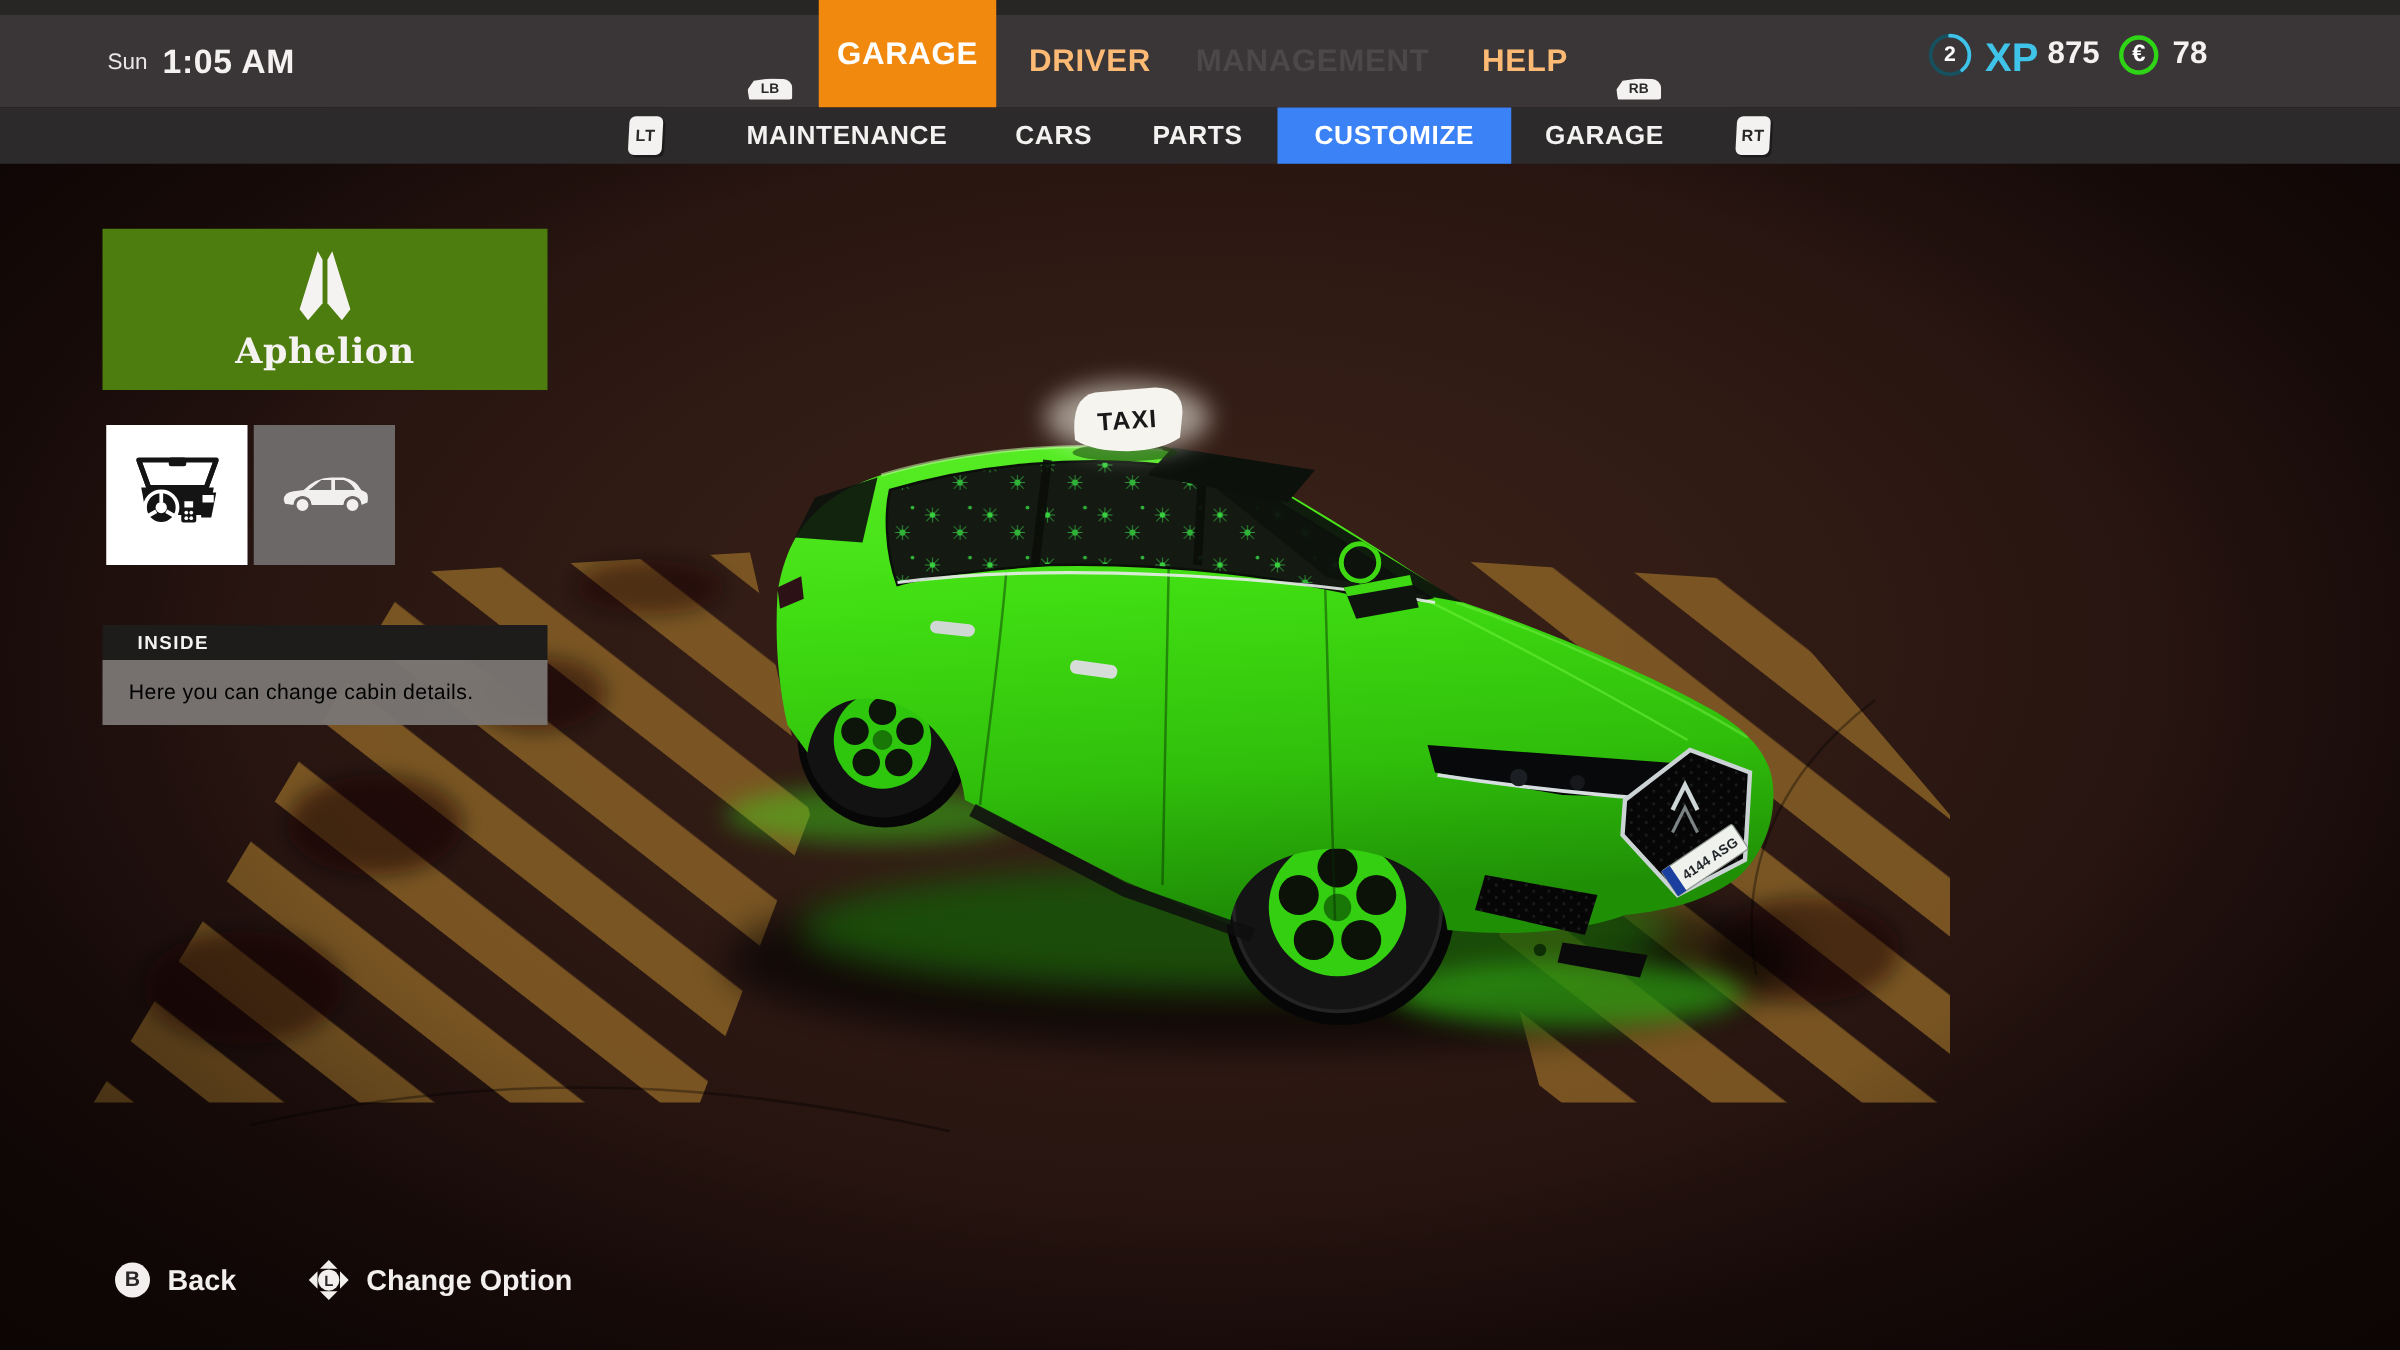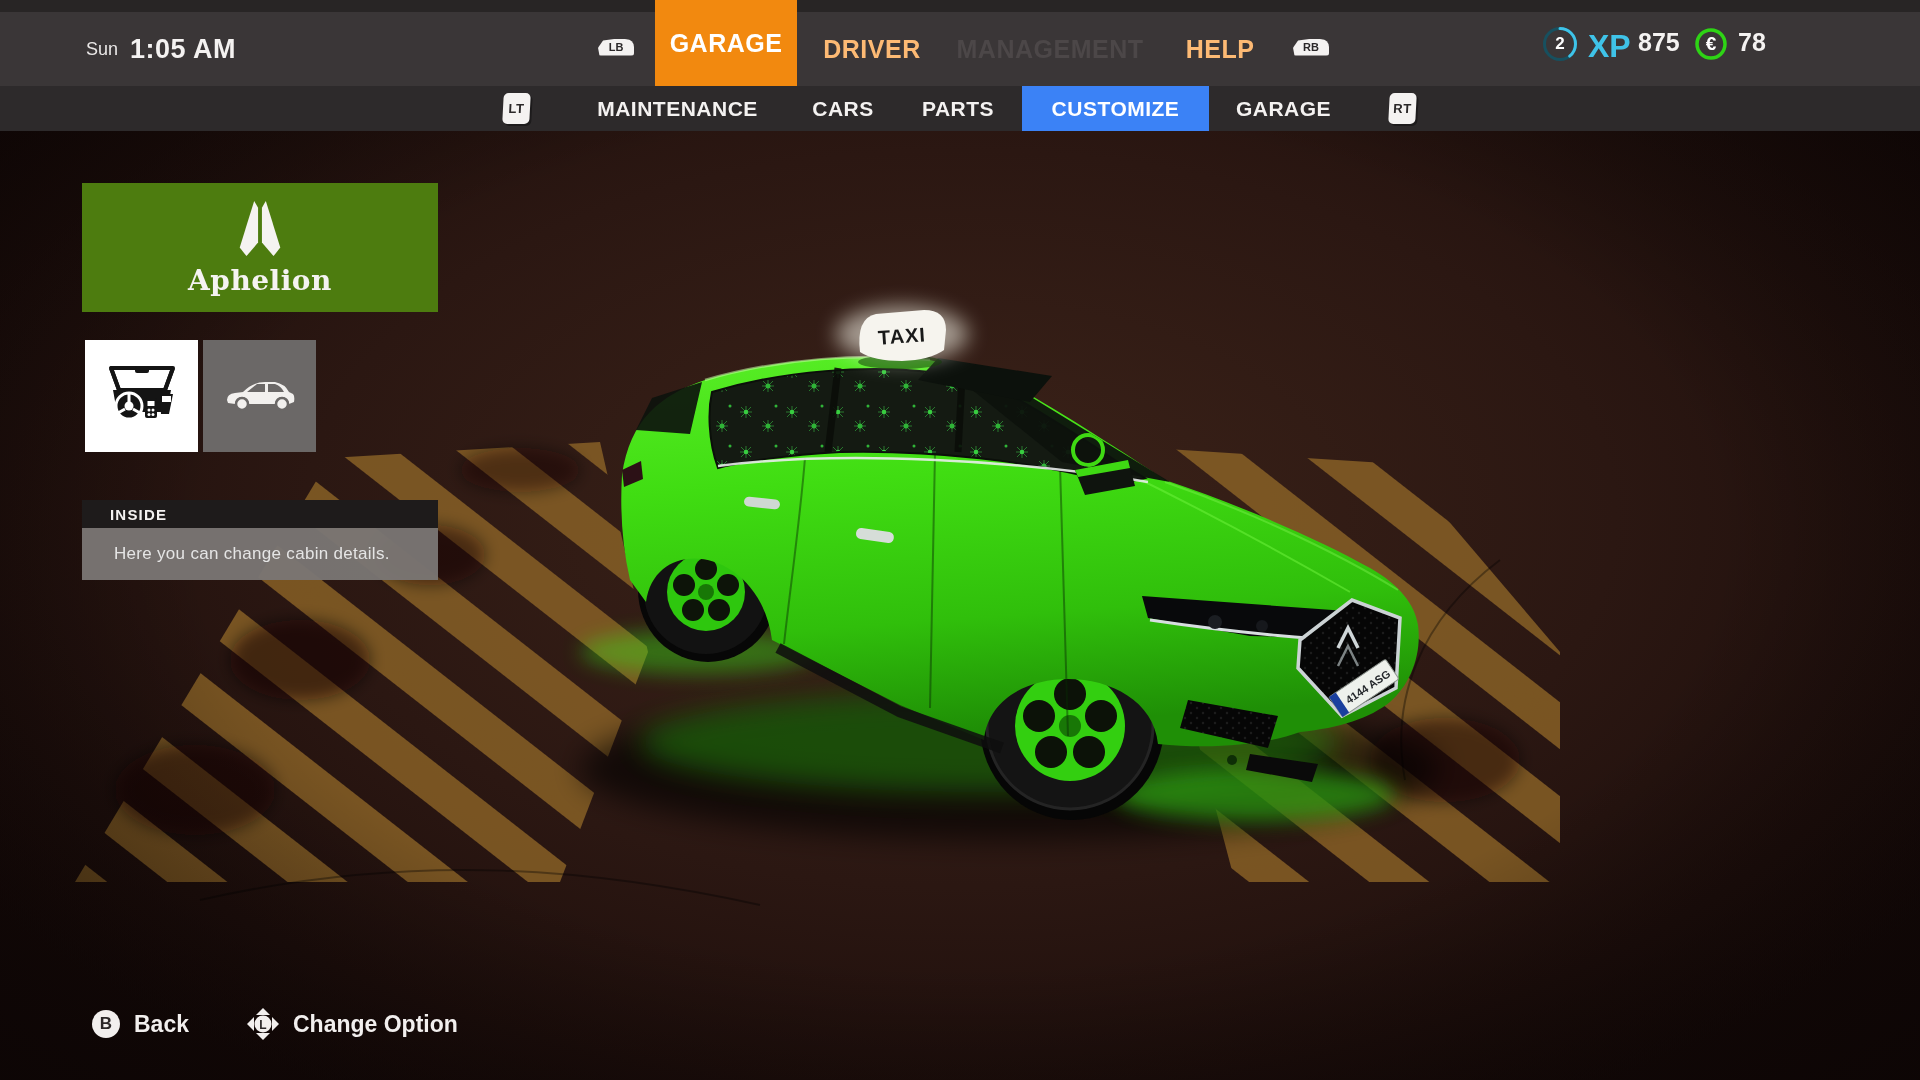"LB" .shoulder { padding-top: 4px -> 28px }
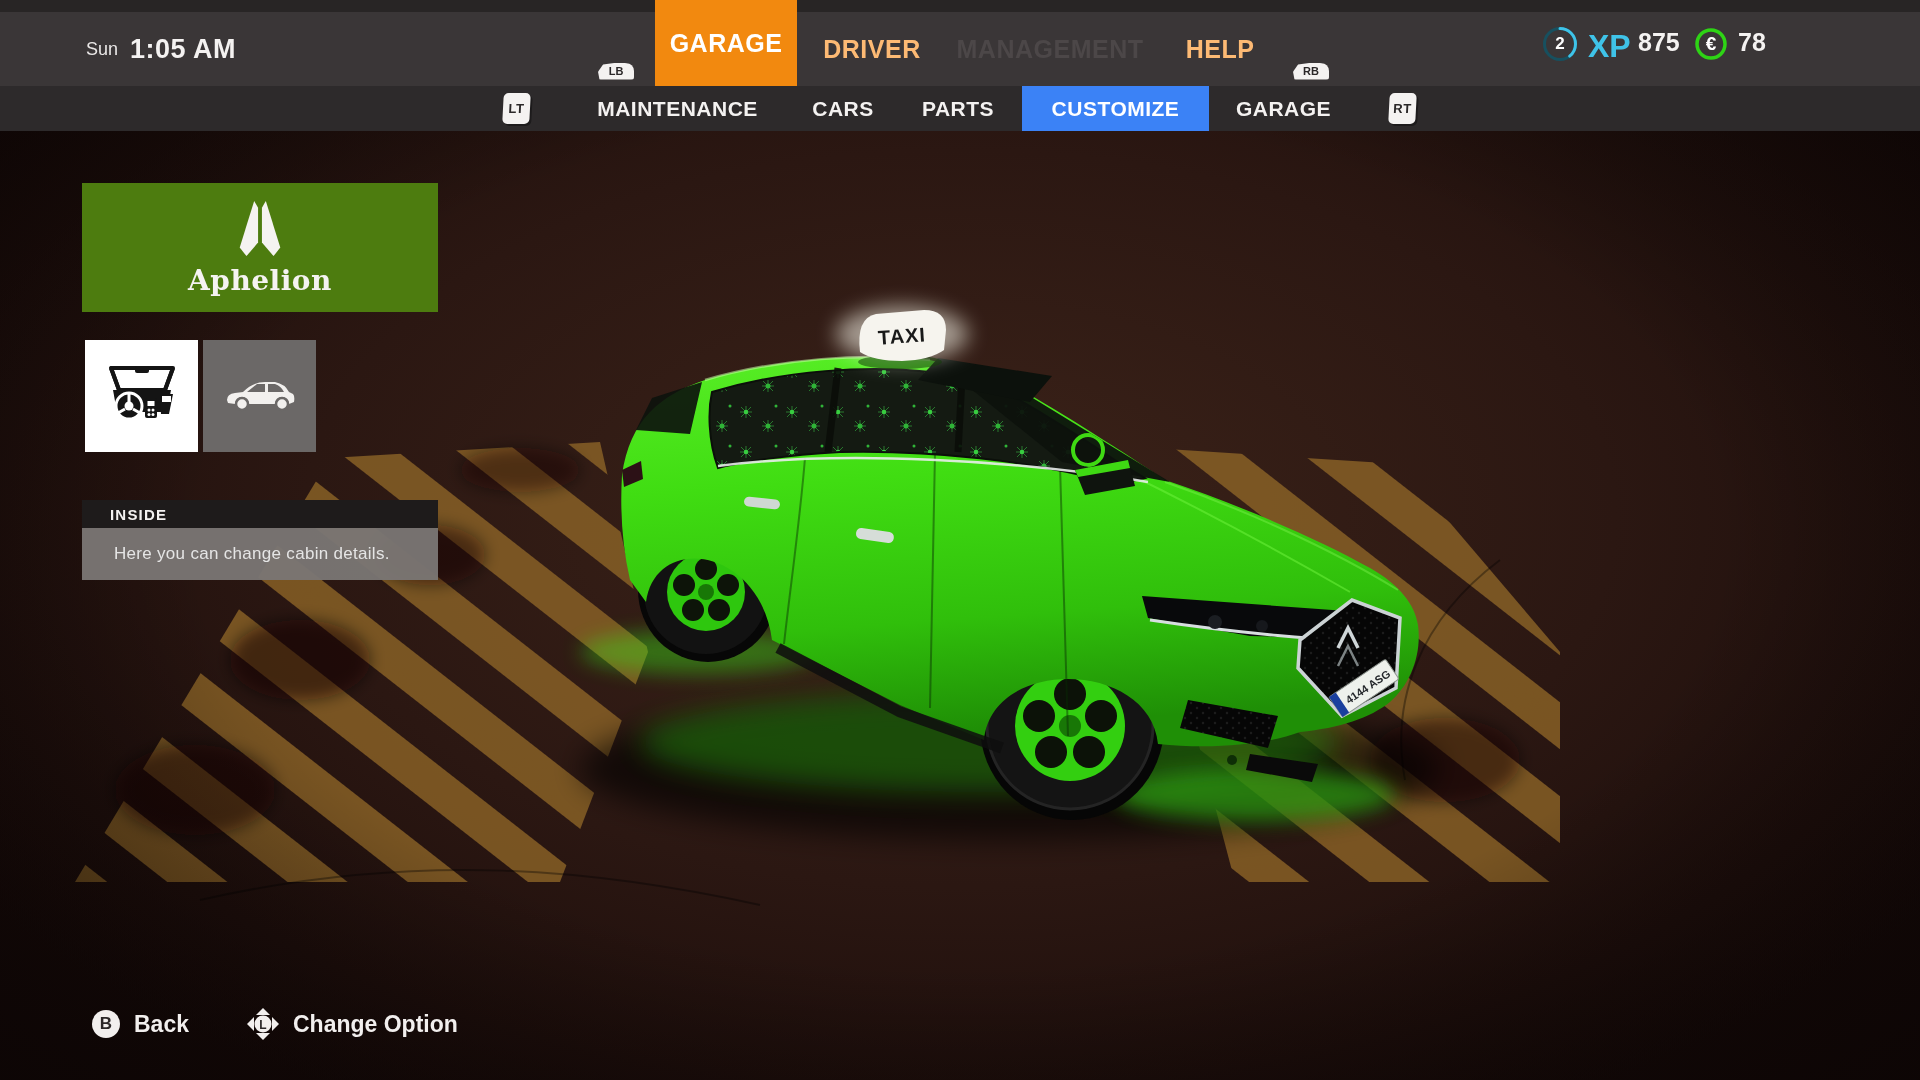"Here you can change cabin" .inside-body { color: #e5e5e5 -> #000000; padding-left: 32px -> 21px }
